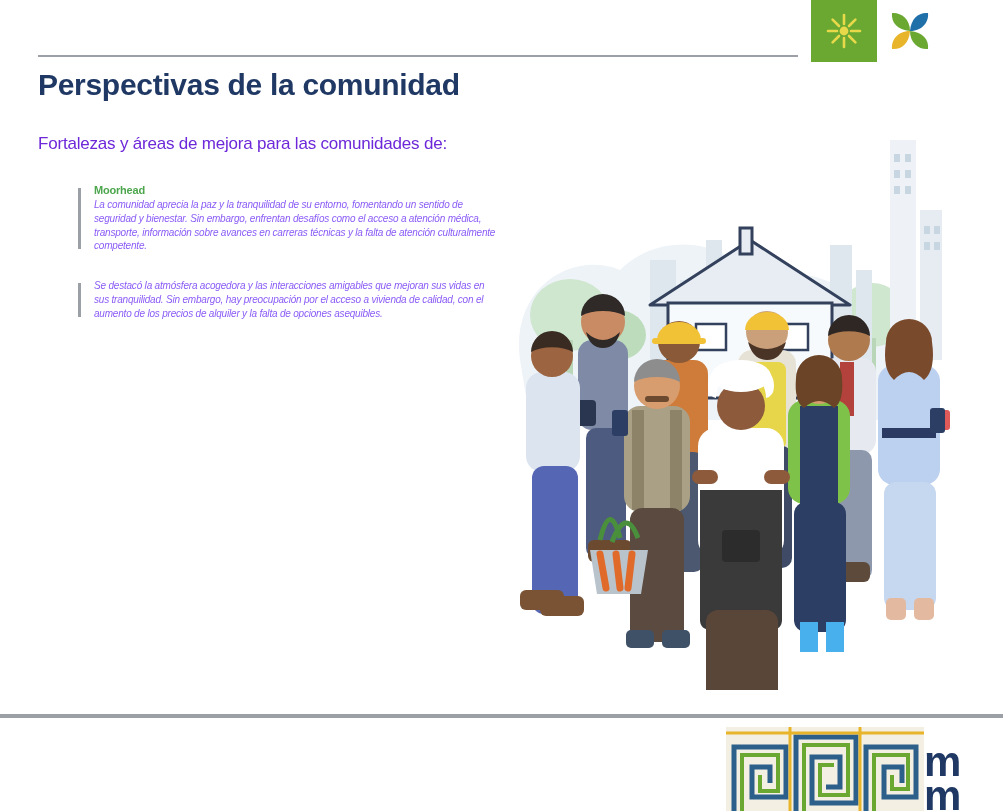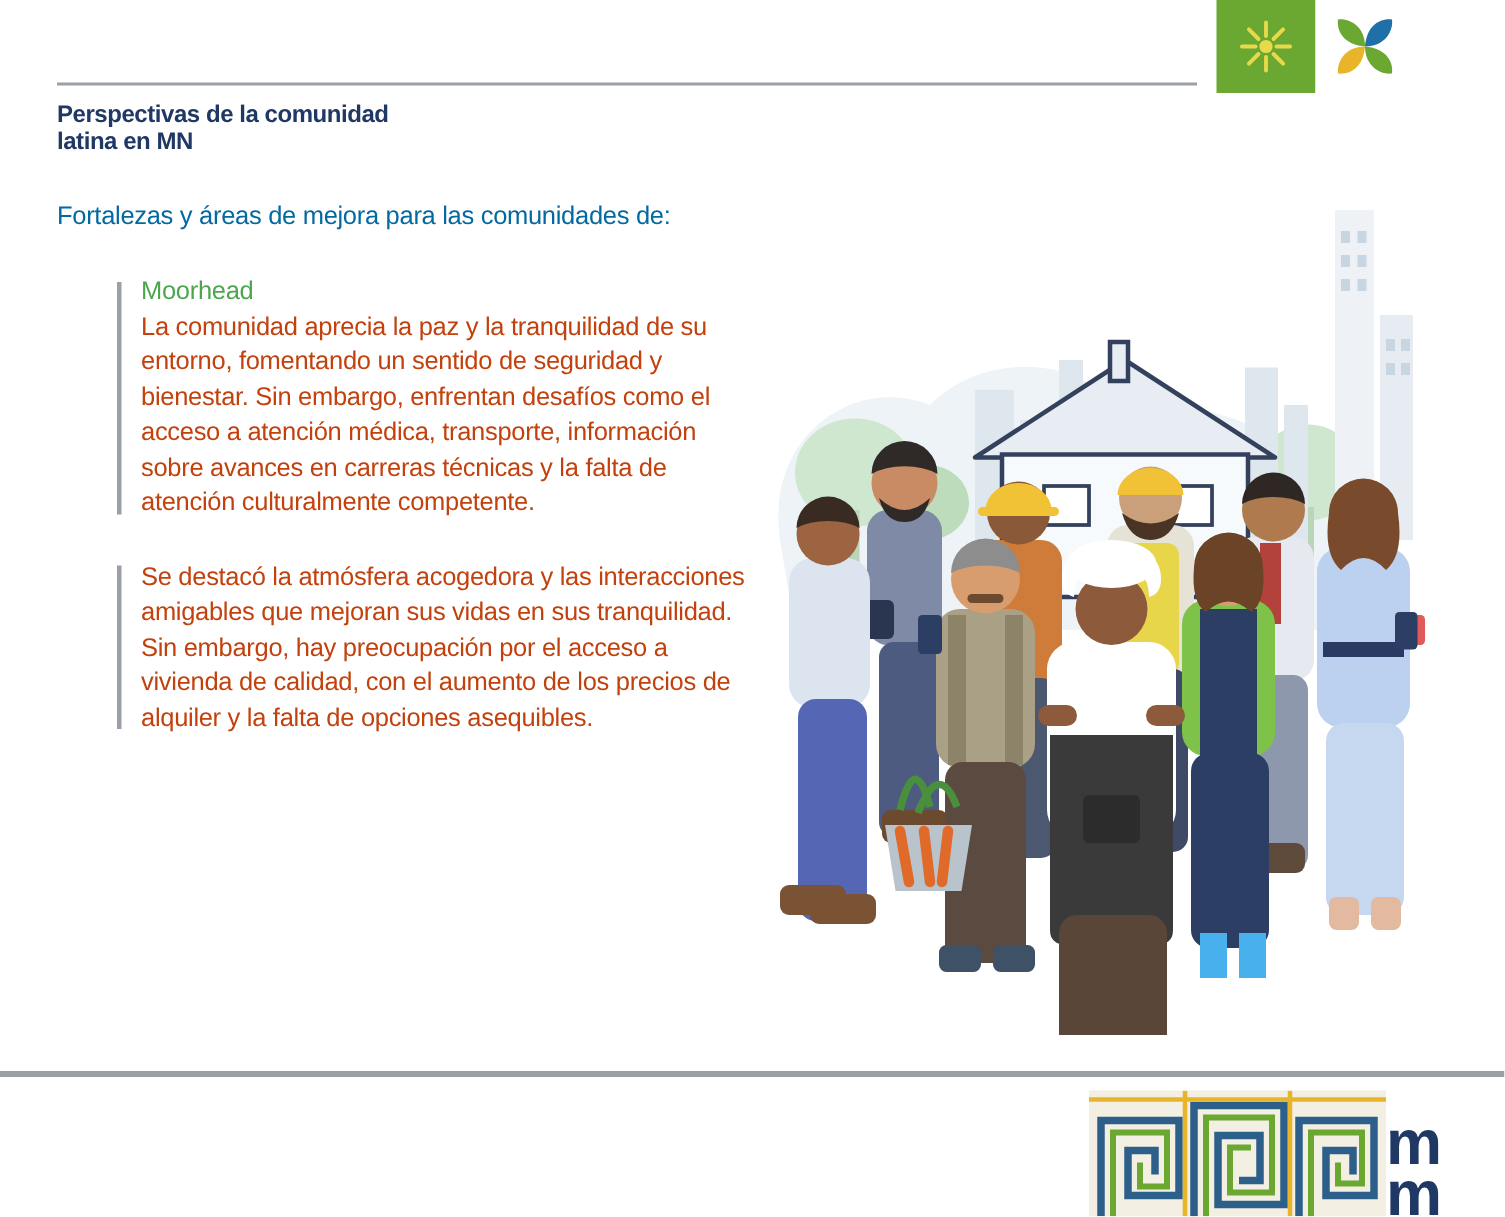"Perspectivas de la comunidad" .title { font-size: 16px -> 30px }
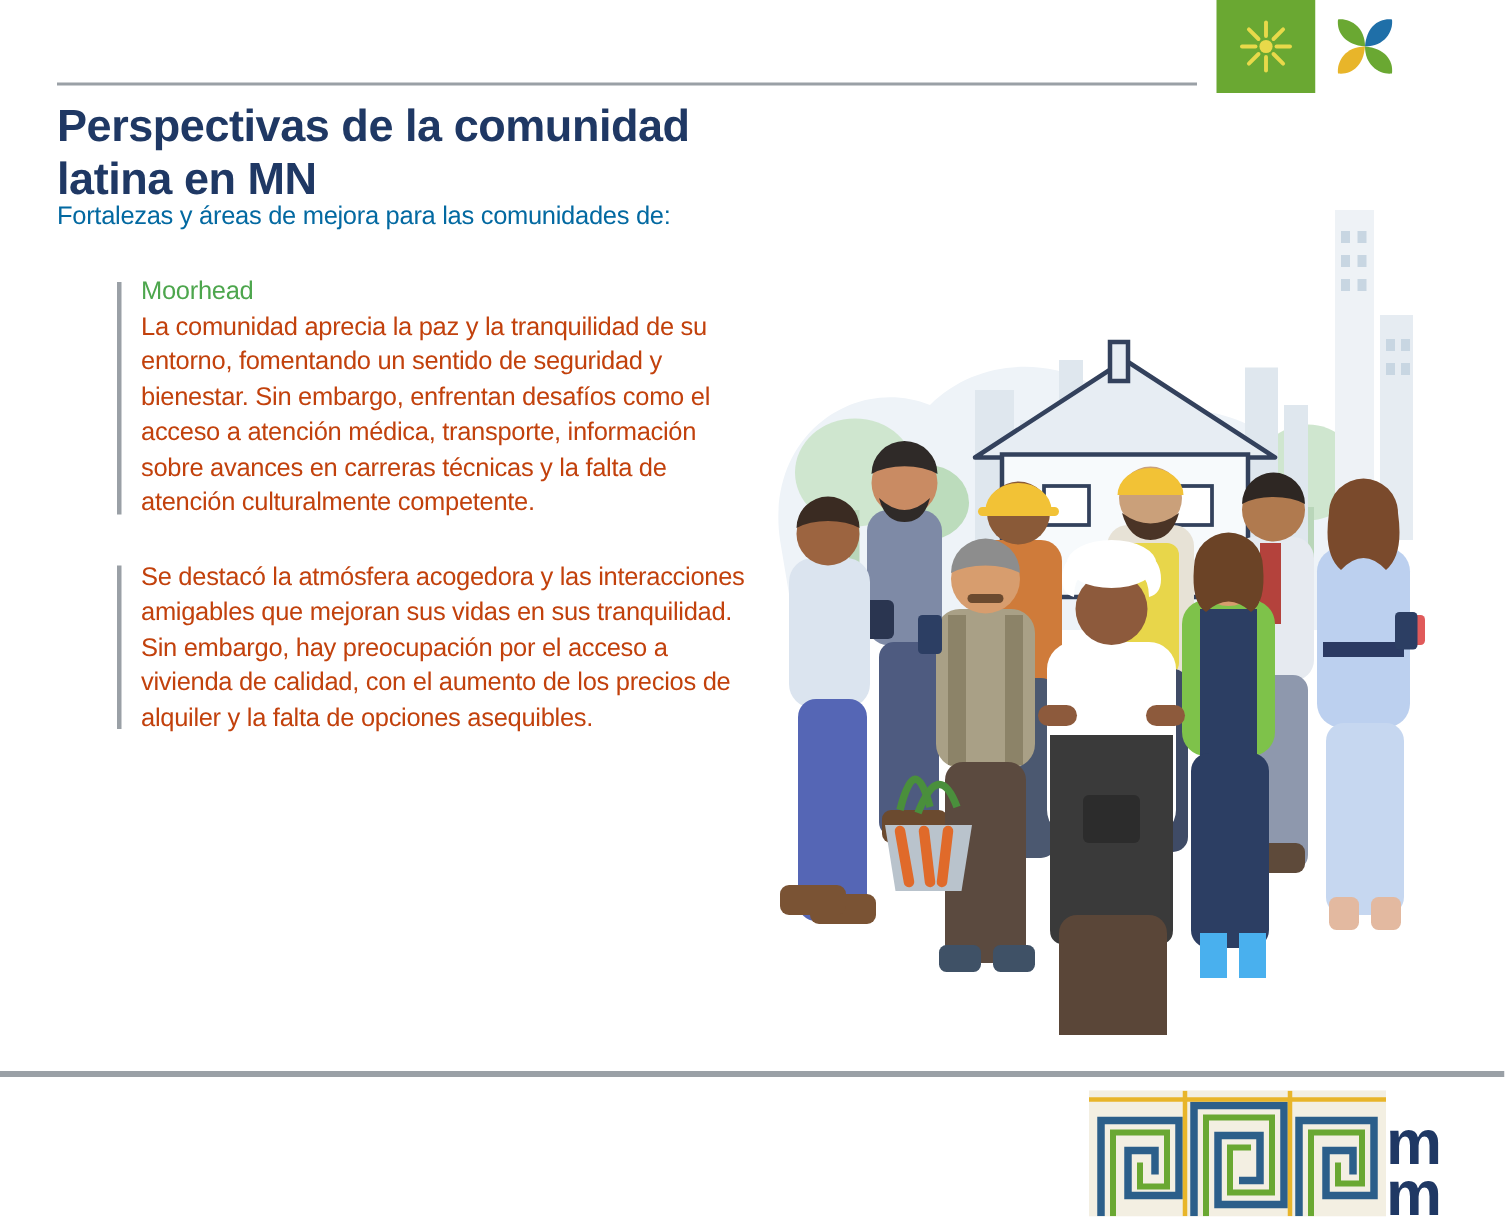"latina en MN" div { html: <div>latina en MN</div> -> none }
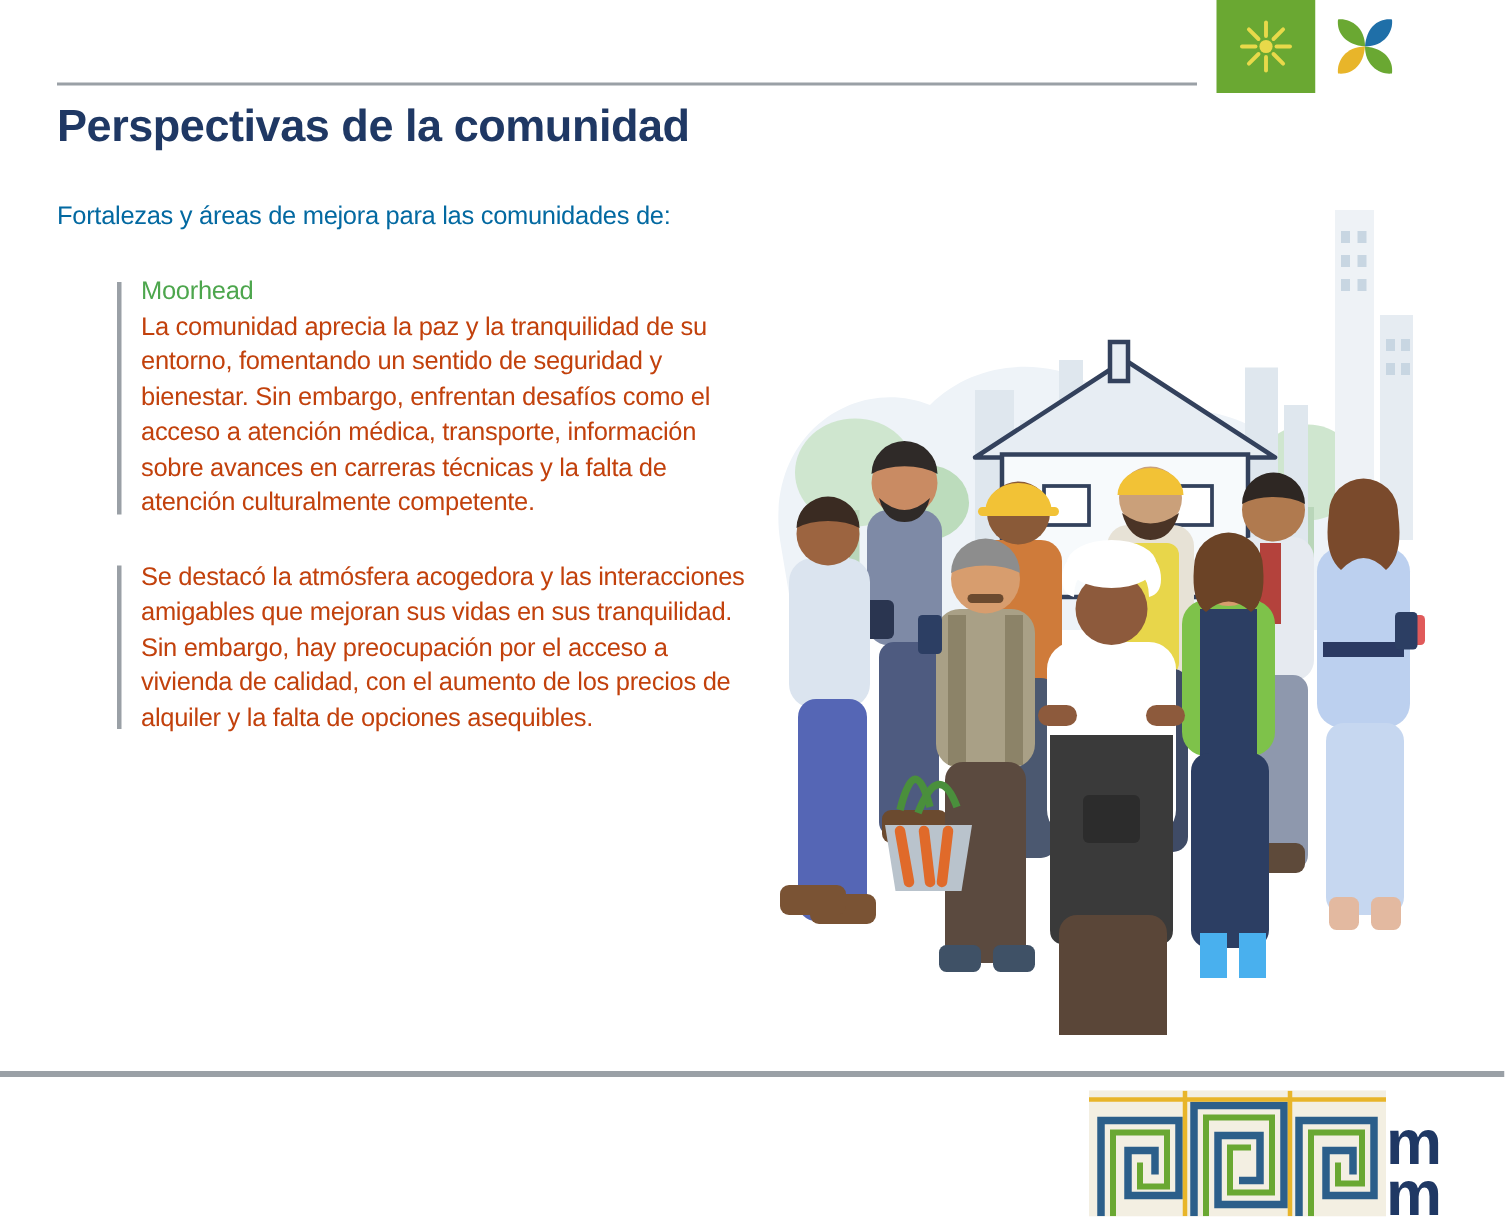"Fortalezas y áreas de mejora" .subtitle { color: #0369a1 -> #6d28d9 }
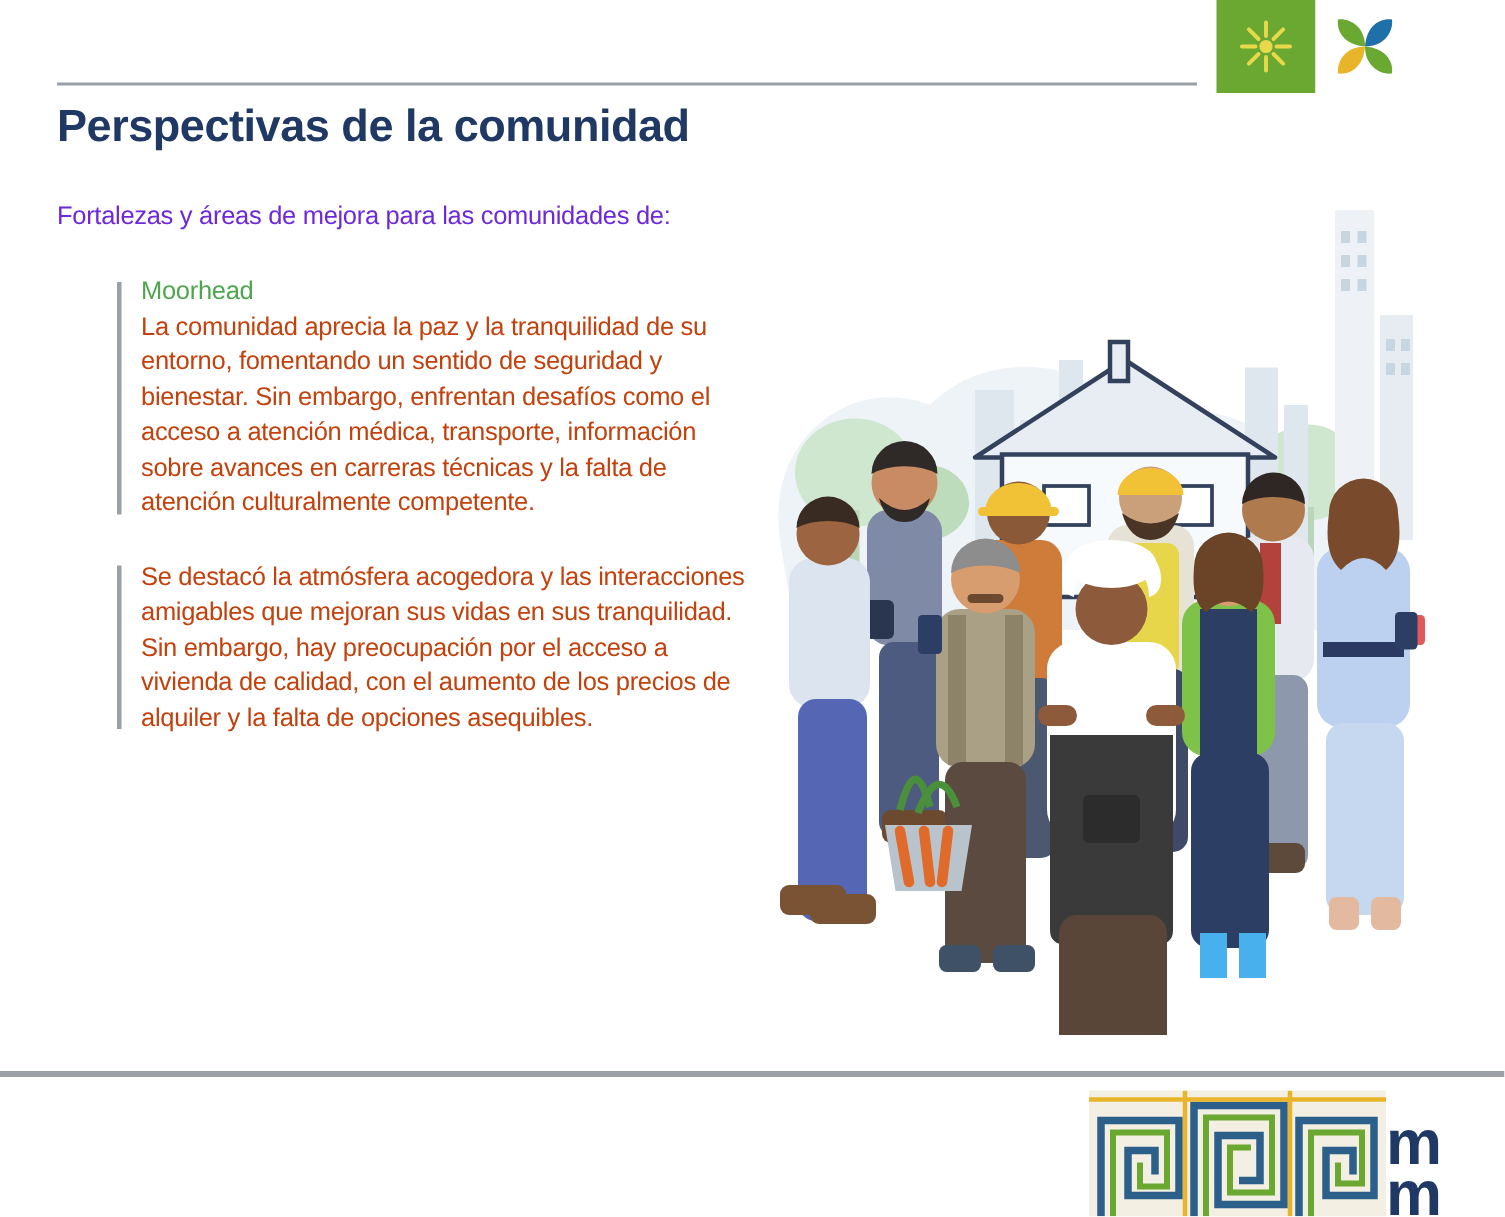"Moorhead" .section-title { font-size: 17px -> 11px; font-weight: normal -> bold }
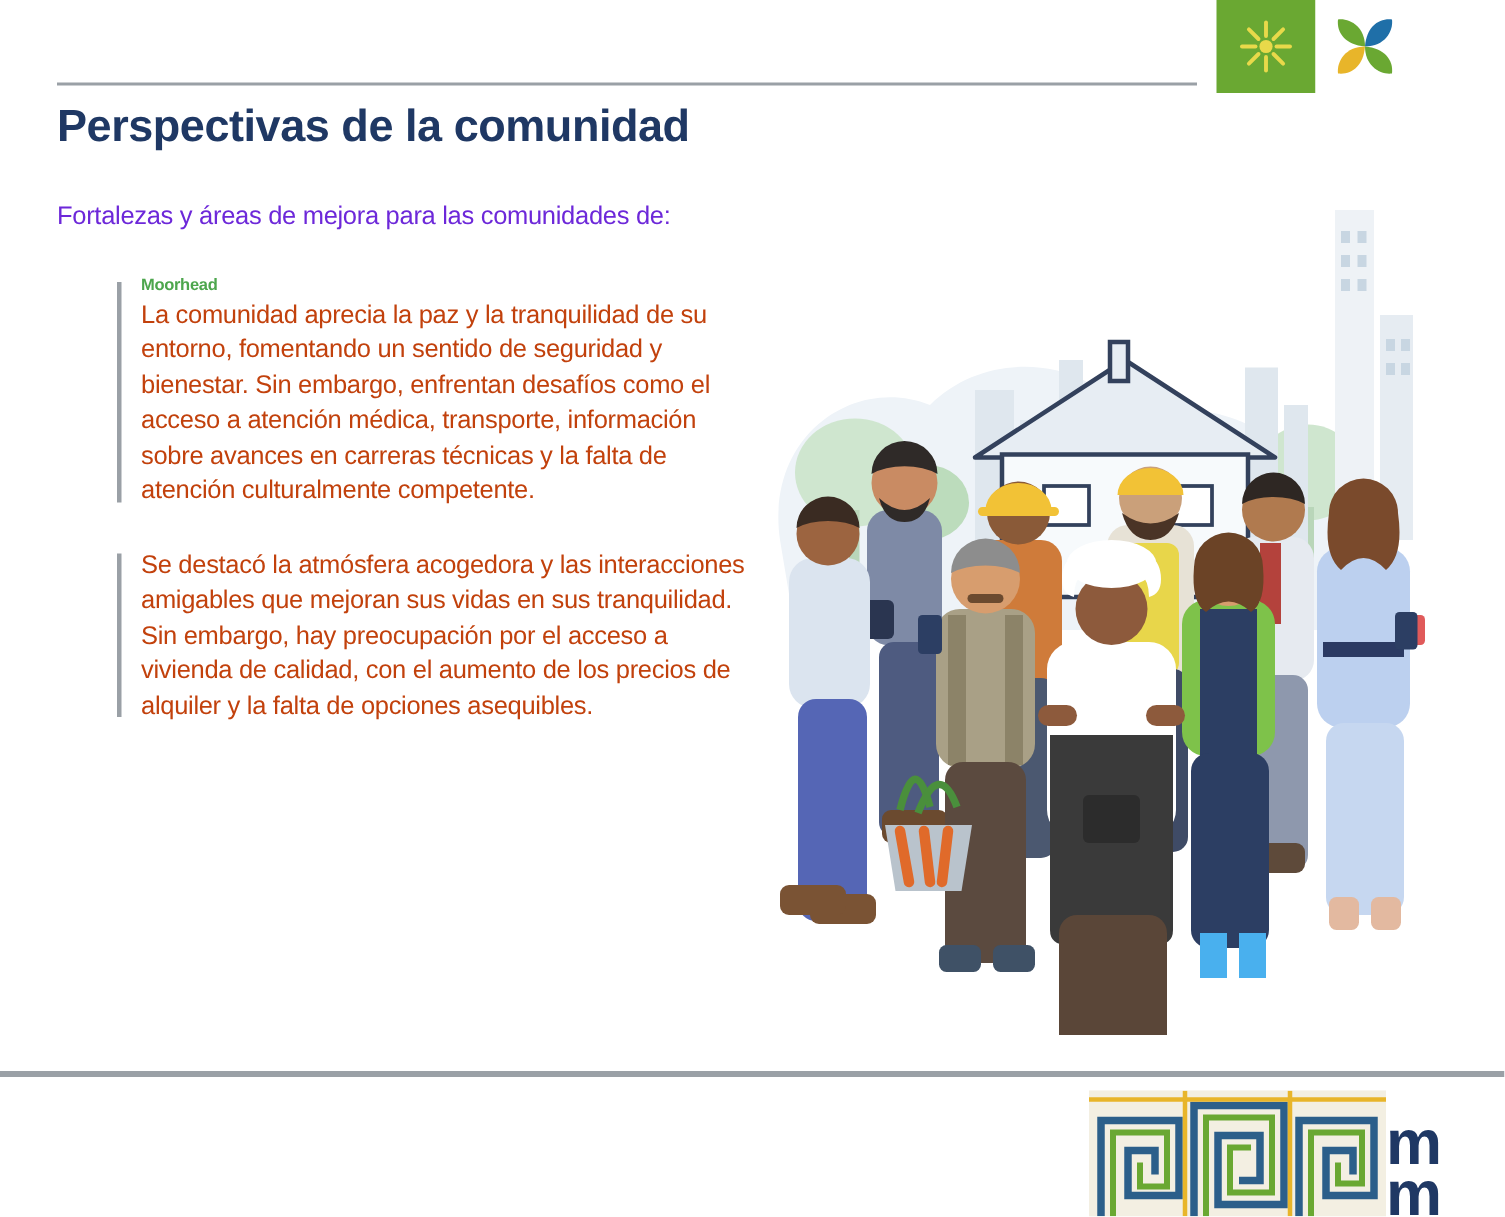"La comunidad aprecia la paz" .section-body { color: #c2410c -> #8b5cf6; font-size: 17px -> 10px; font-style: none -> italic }
